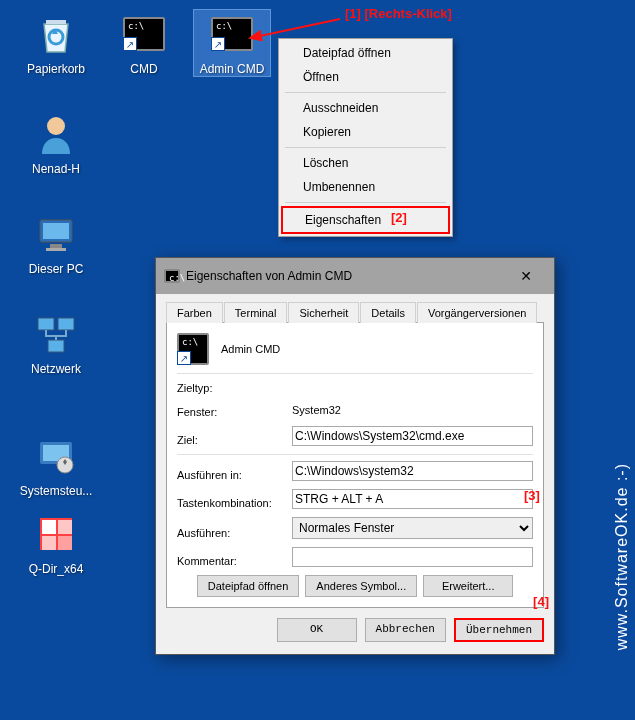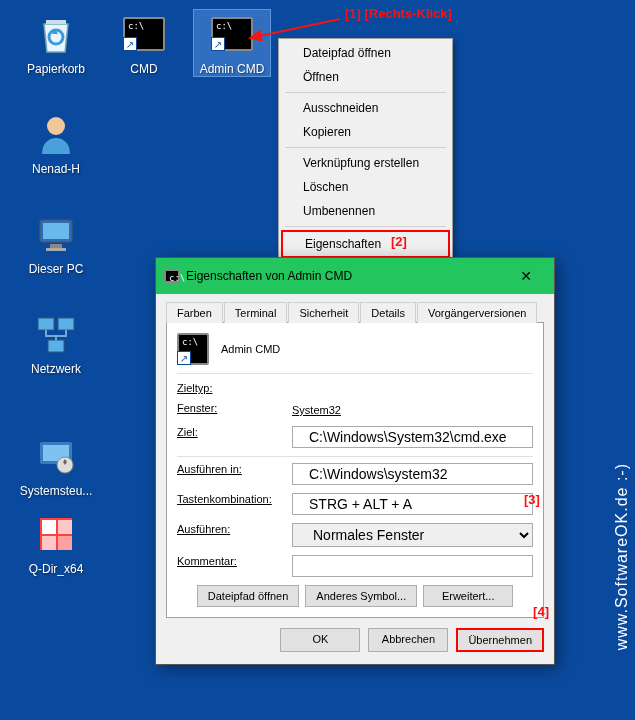"Verknüpfung erstellen" div.ctx-item { html: <div>Verknüpfung erstellen</div> -> none }
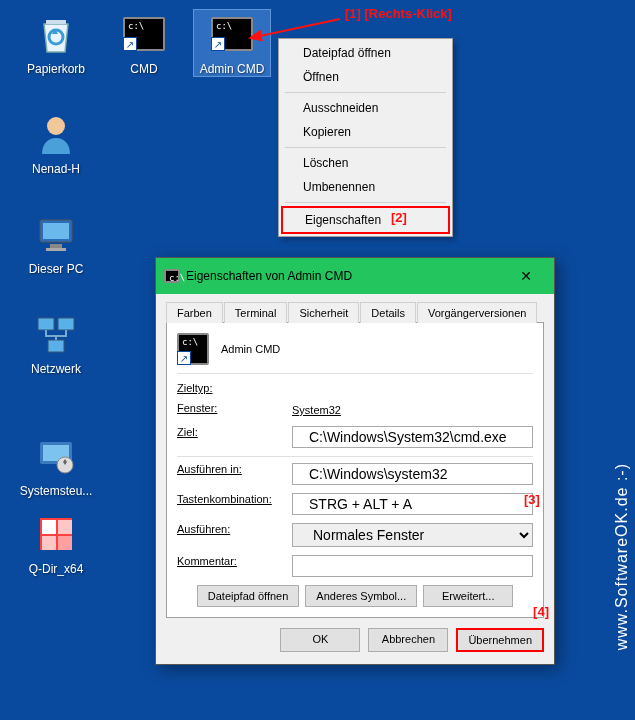"Eigenschaften von Admin CMD" .dlg { background: #22c55e -> #a3a3a3 }
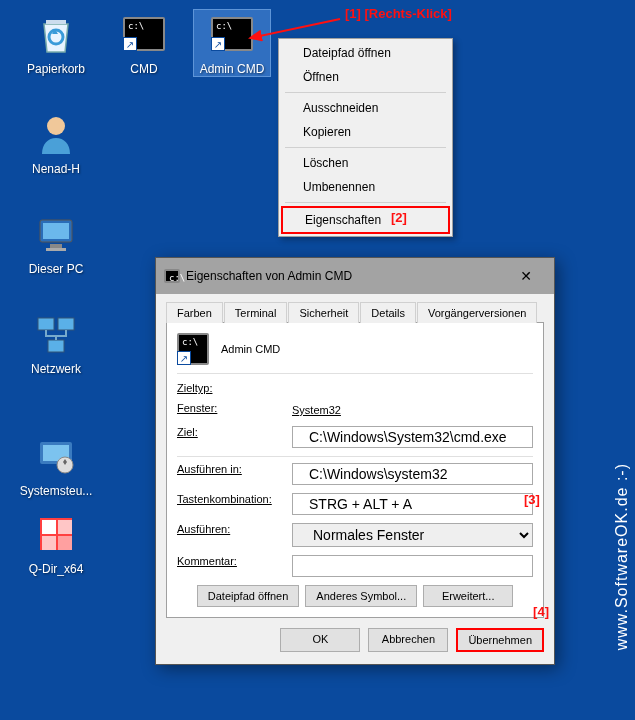"Zieltyp:" .field-row { align-items: flex-start -> flex-end; text-decoration: underline -> none }
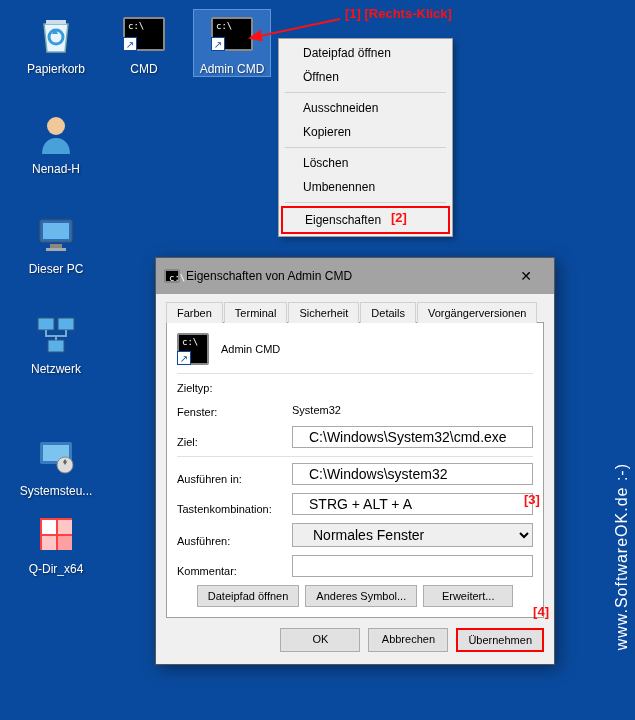"C:\Windows\System32\cmd.exe" .field-row input, .field-row select { font-size: 14px -> 12px; padding: 2px 16px -> 2px 2px }
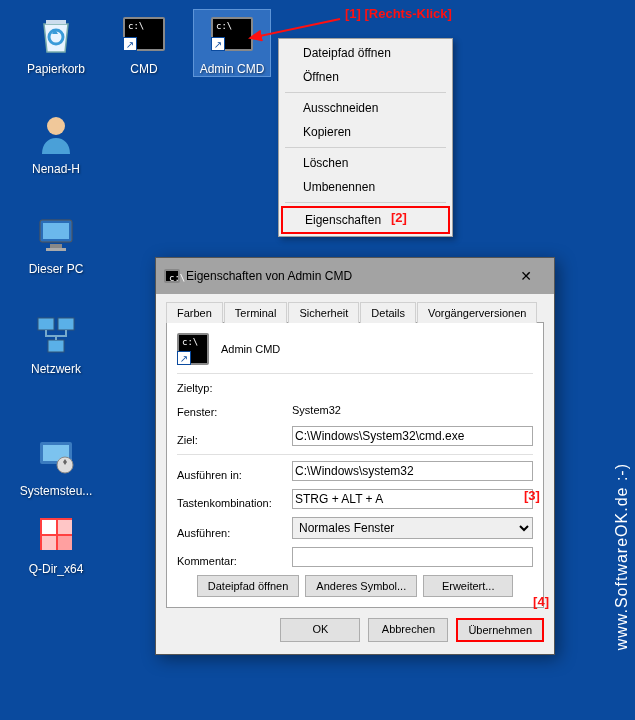"OK" .dlg-buttons .btn { font-family: none -> Liberation Mono, monospace }
